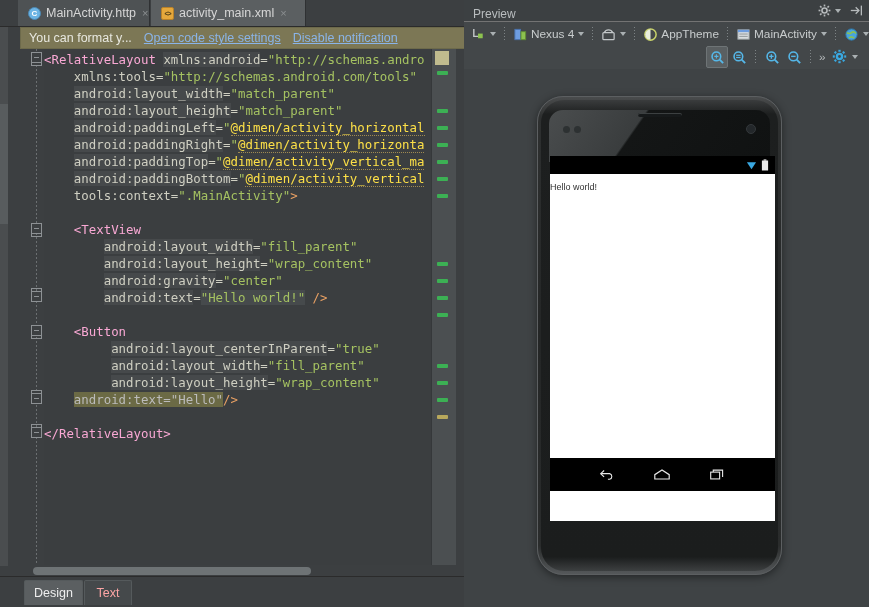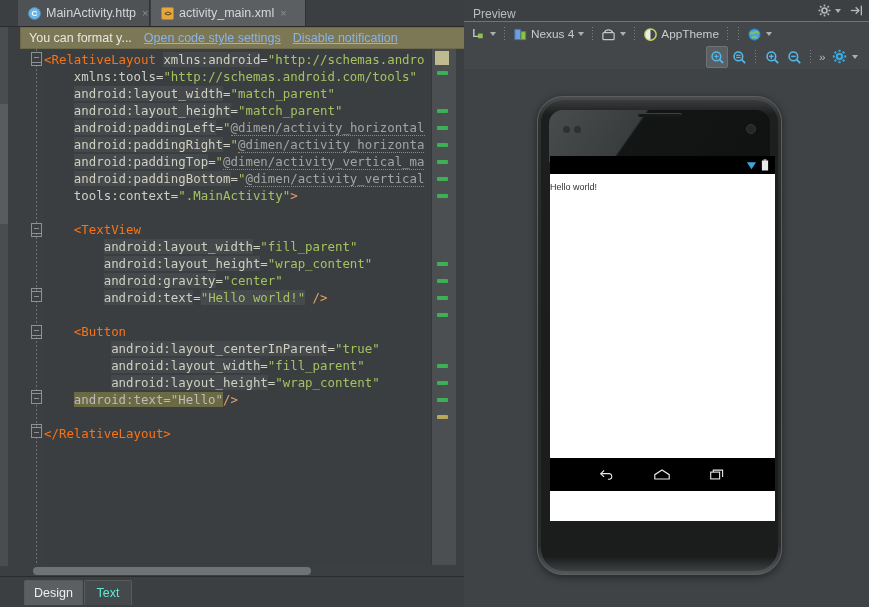"MainActivity" span.tbitem { html: none -> <span> <svg> <rect></rect> <rect></rect> <line></line> <line></line> </svg> <span>MainActivity</span> <i></i> </span> }
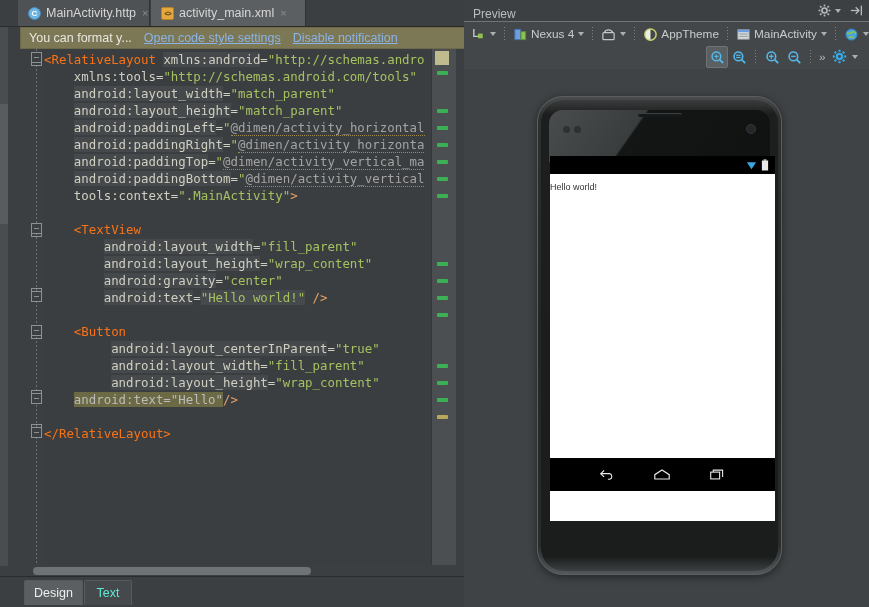"<RelativeLayout" .tag { color: #f97316 -> #f9a8d4 }
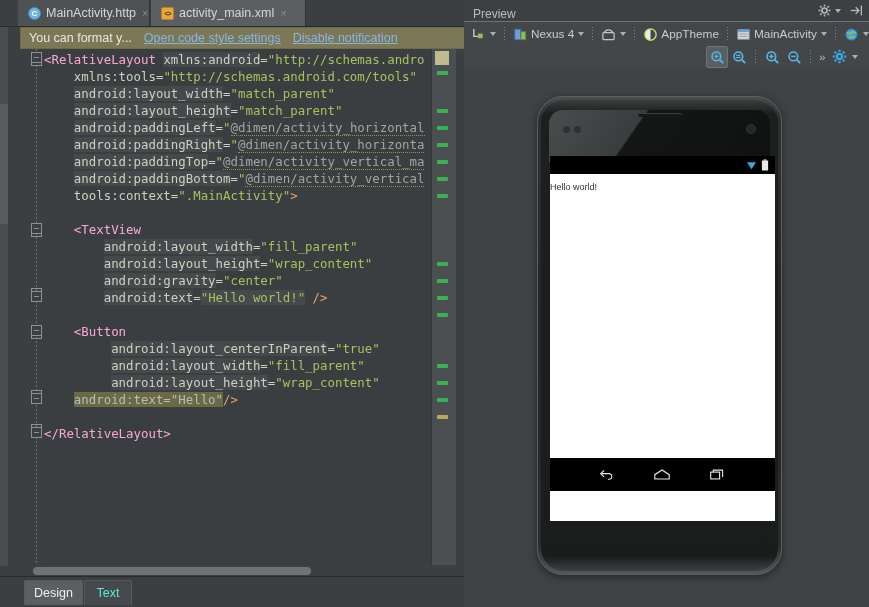"@dimen/activity_horizontal" .ref { color: #a3a3a3 -> #fde047 }
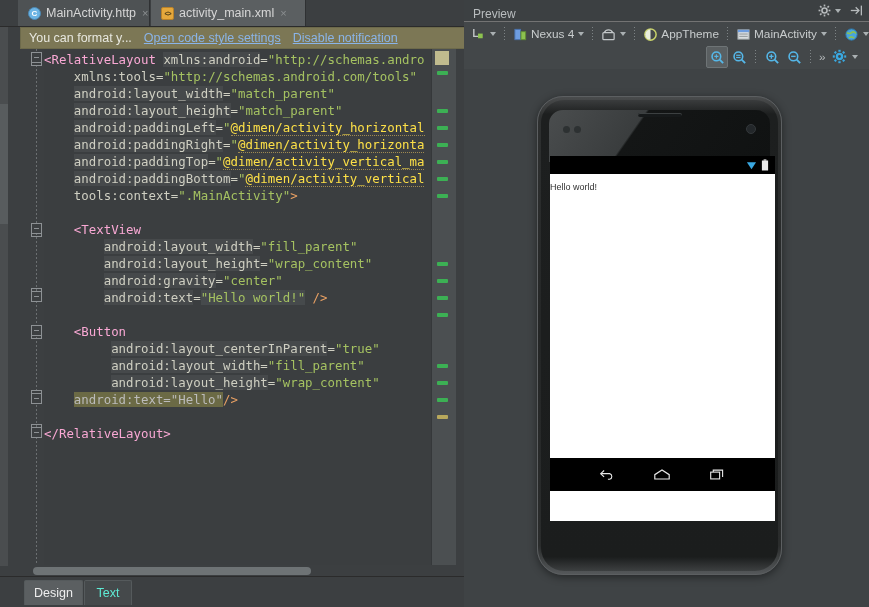"Text" .btab.off { color: #5eead4 -> #fca5a5 }
